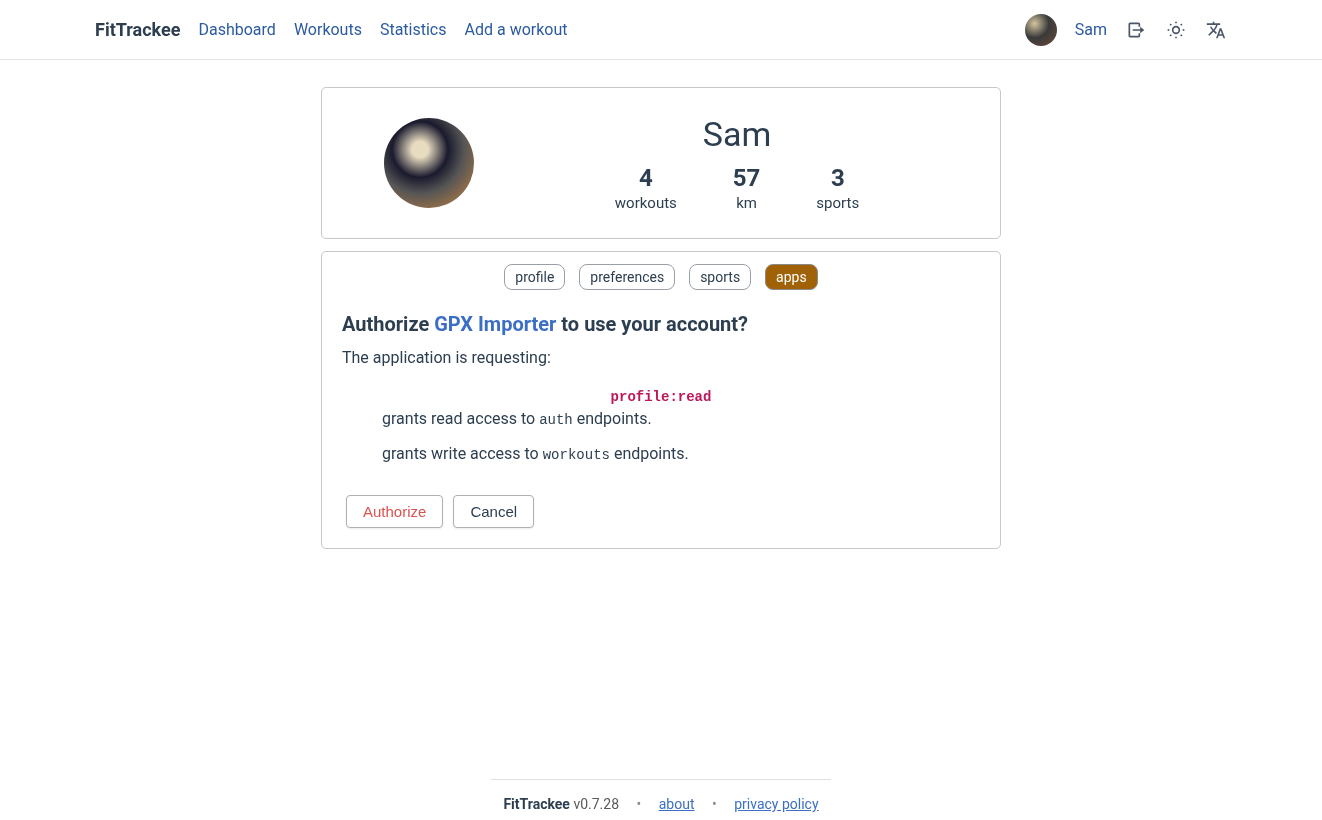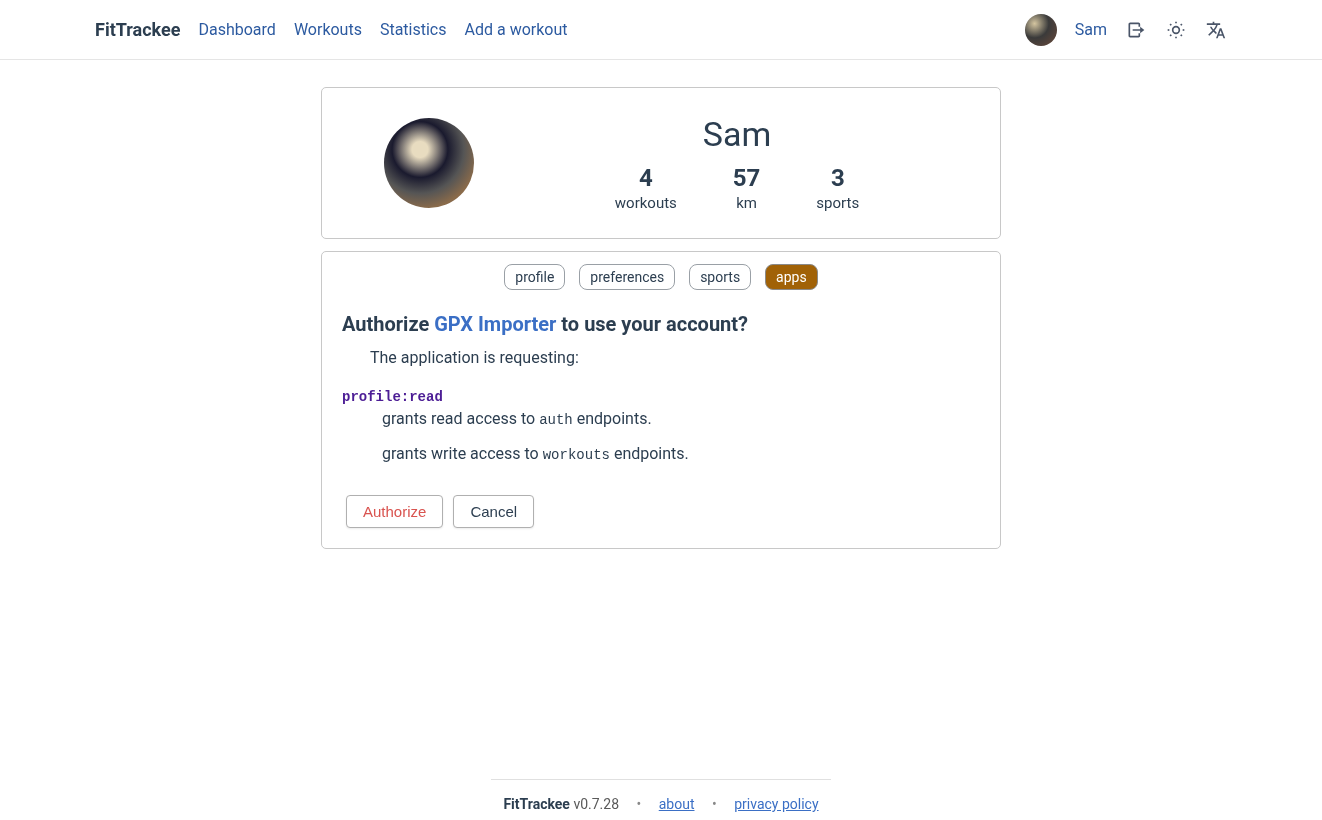"The application is requesting:" .auth-subtext { margin-left: 28px -> none }
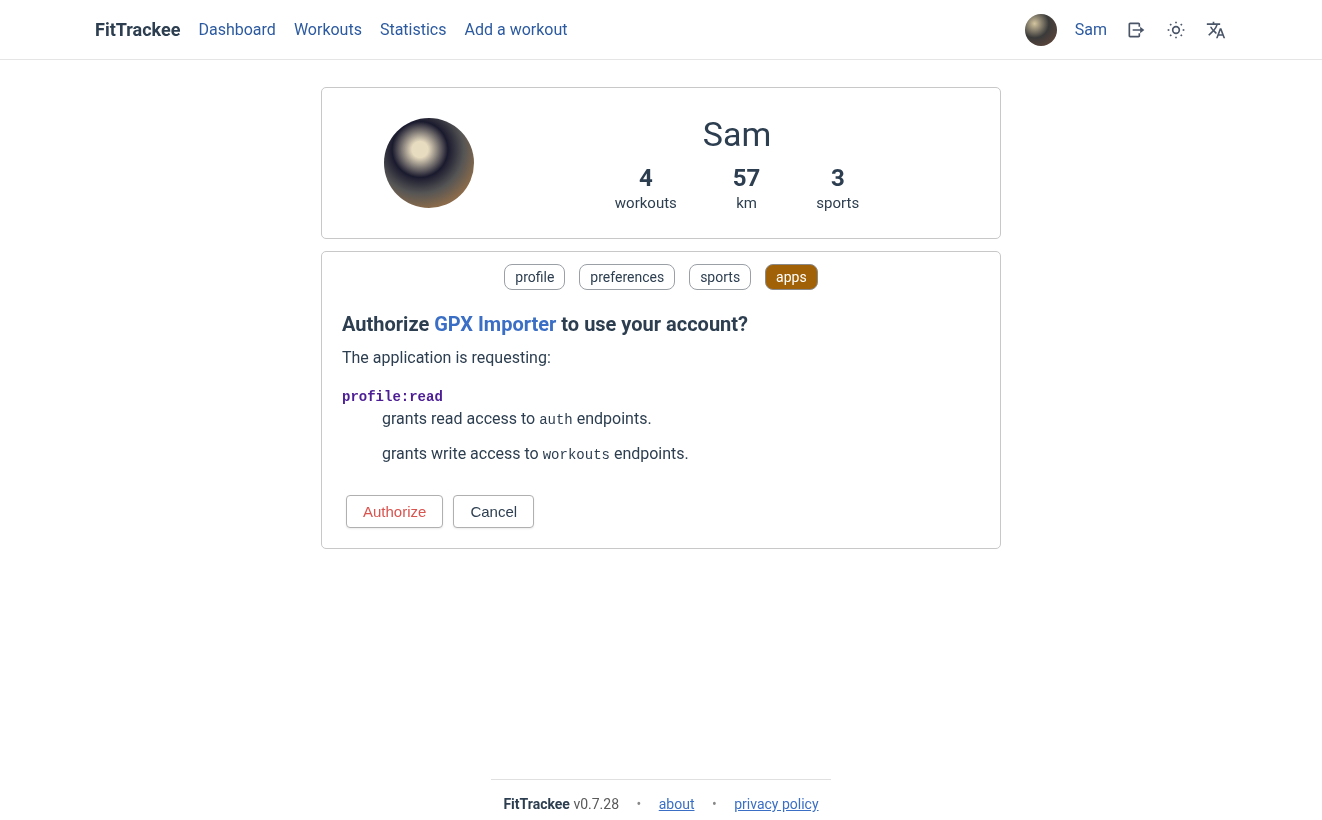"profile:read" .scope-name { color: #4c1d95 -> #be185d; text-align: none -> center }
